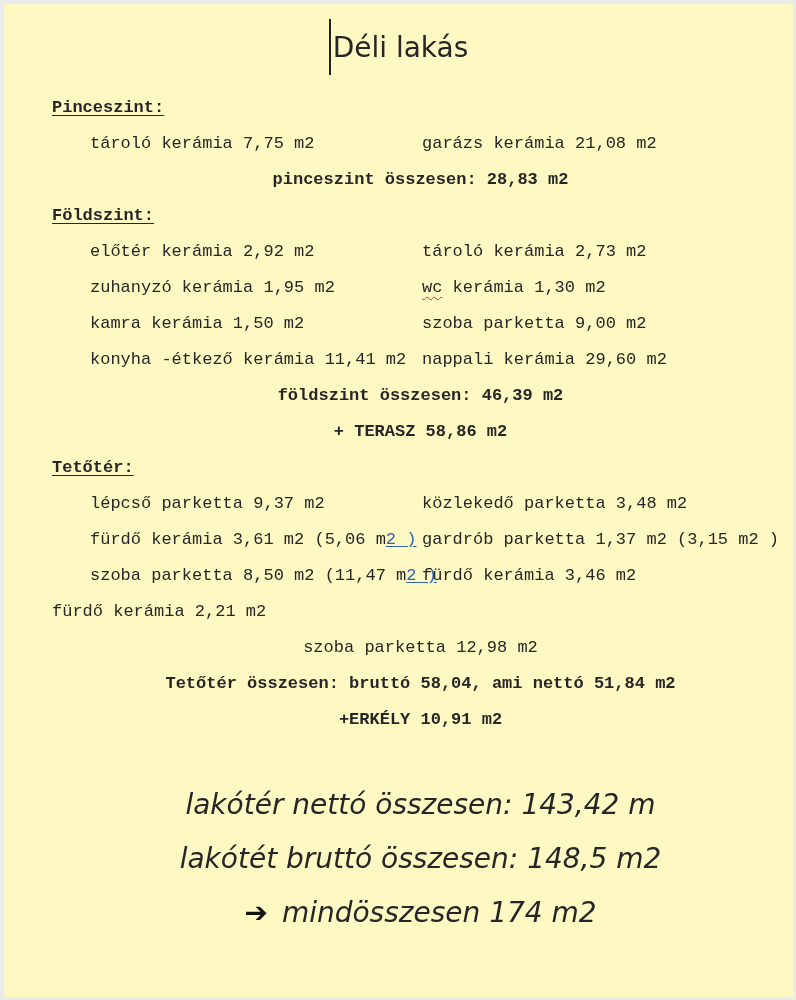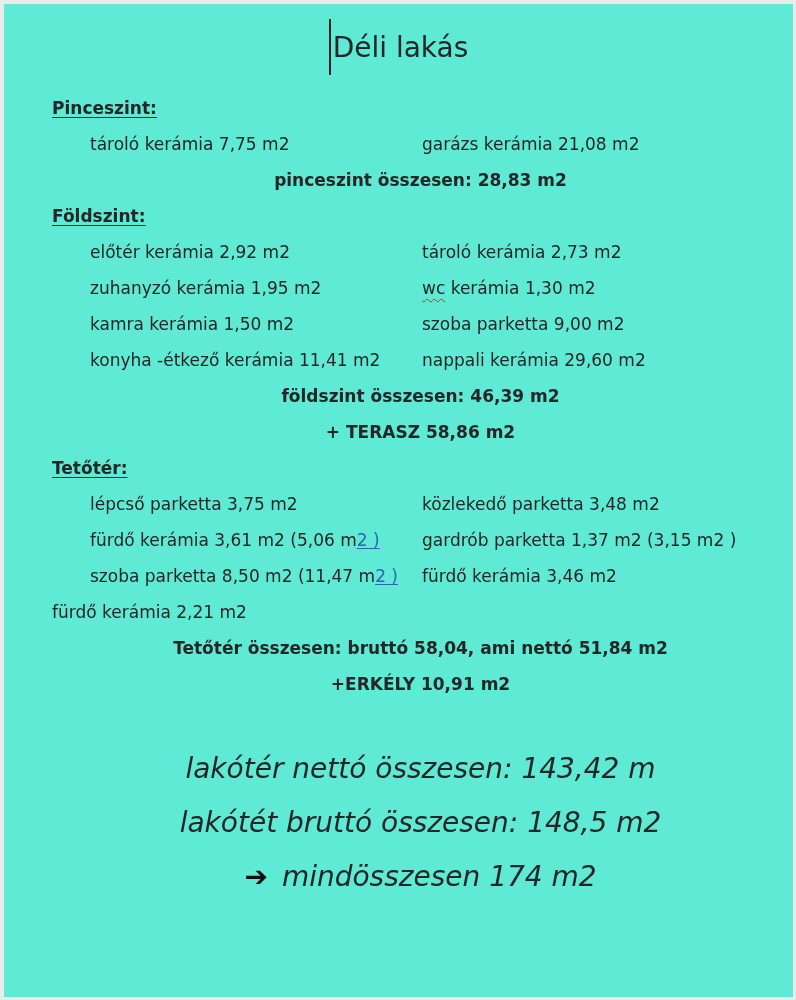"Déli lakás" .page { background: #5eead4 -> #fef9c3 }
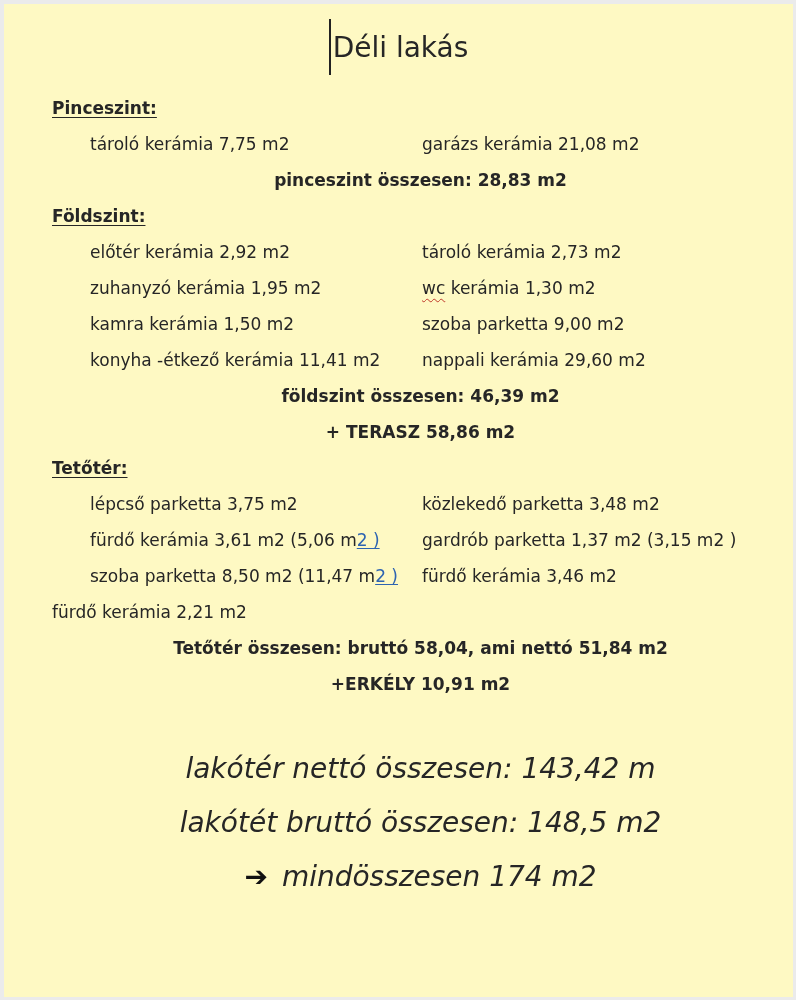"Pinceszint:" .line { font-family: none -> Liberation Mono, monospace }
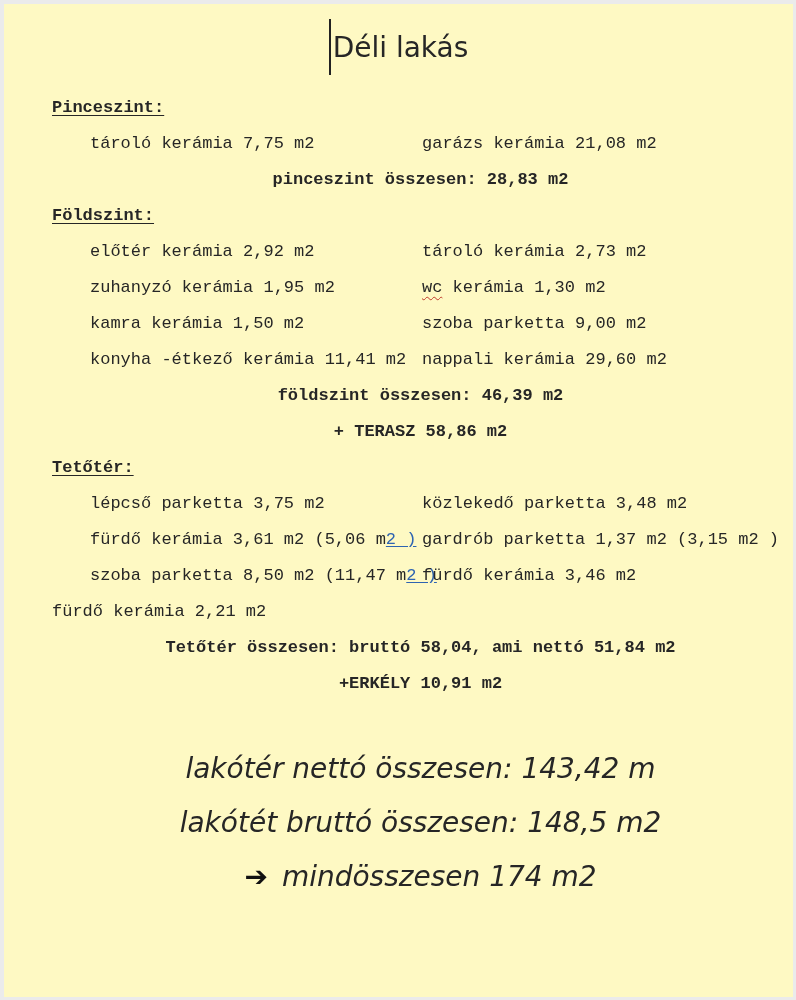"lépcső parketta 3,75 m2" div.cell-left { text: 3,75 -> 9,37 }
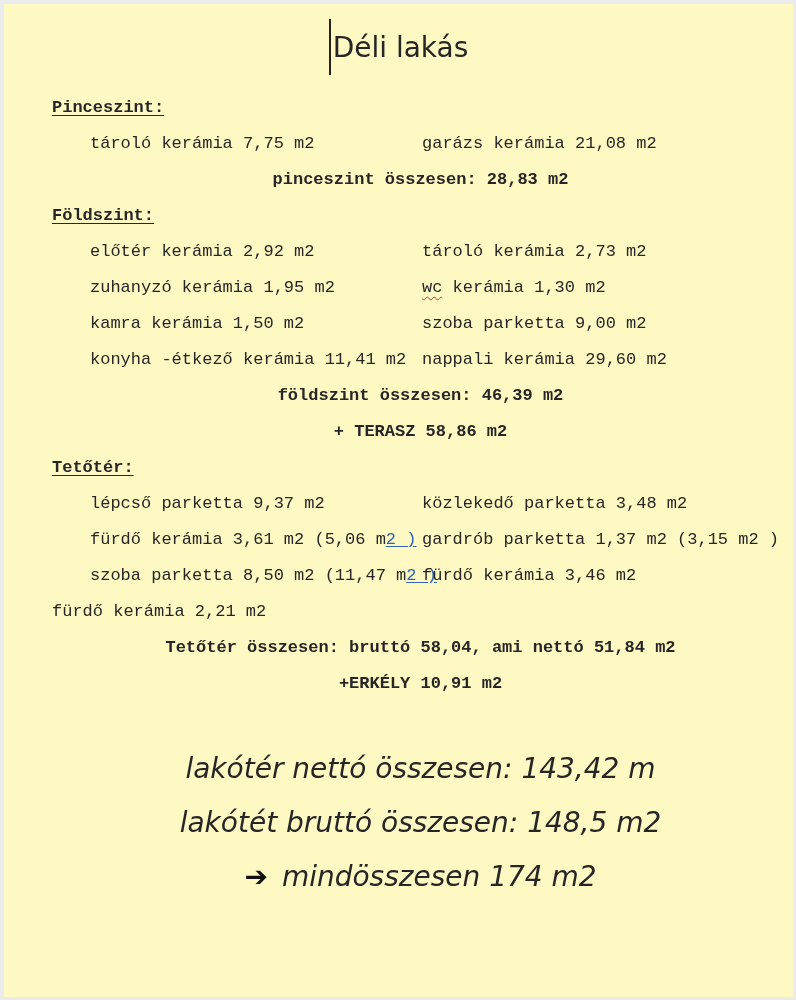"szoba parketta 12,98 m2" div.line { html: none -> <div>szoba parketta 12,98 m2</div> }
